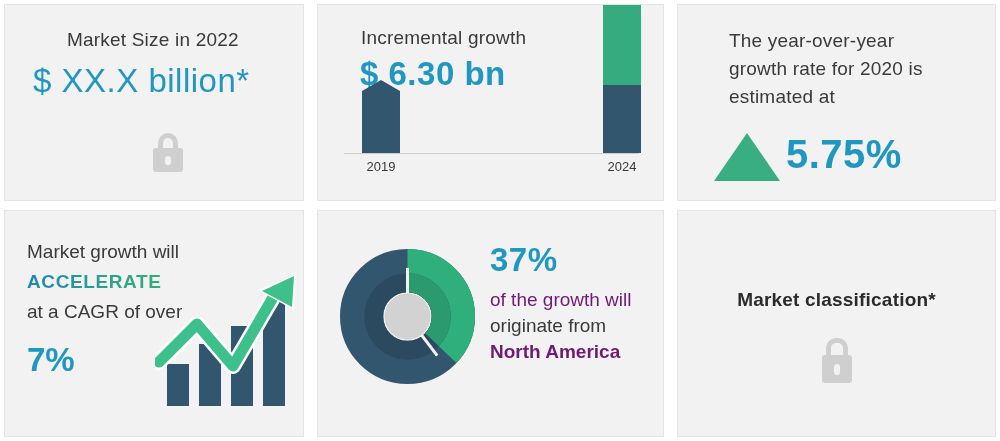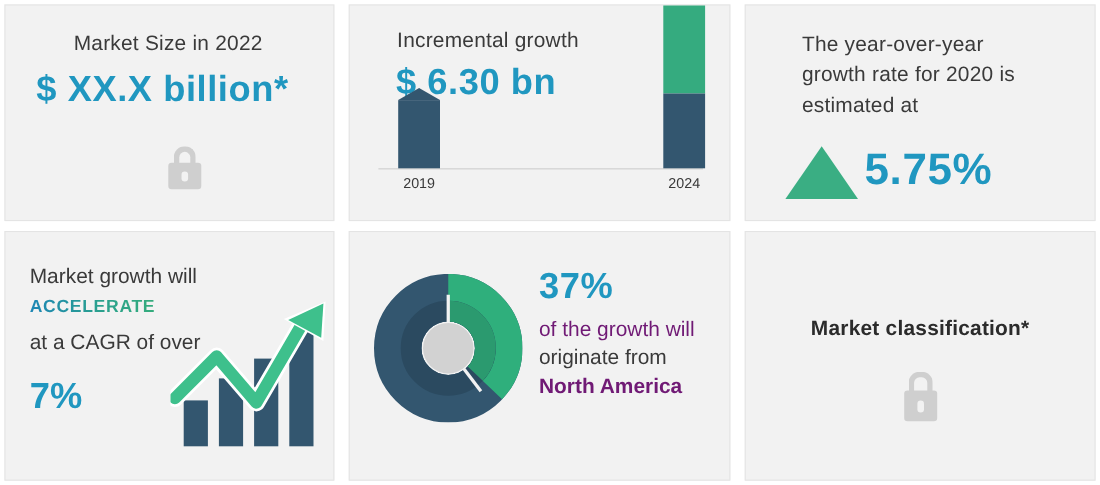"$ XX.X billion*" .p1 .big { font-weight: 700 -> 400 }
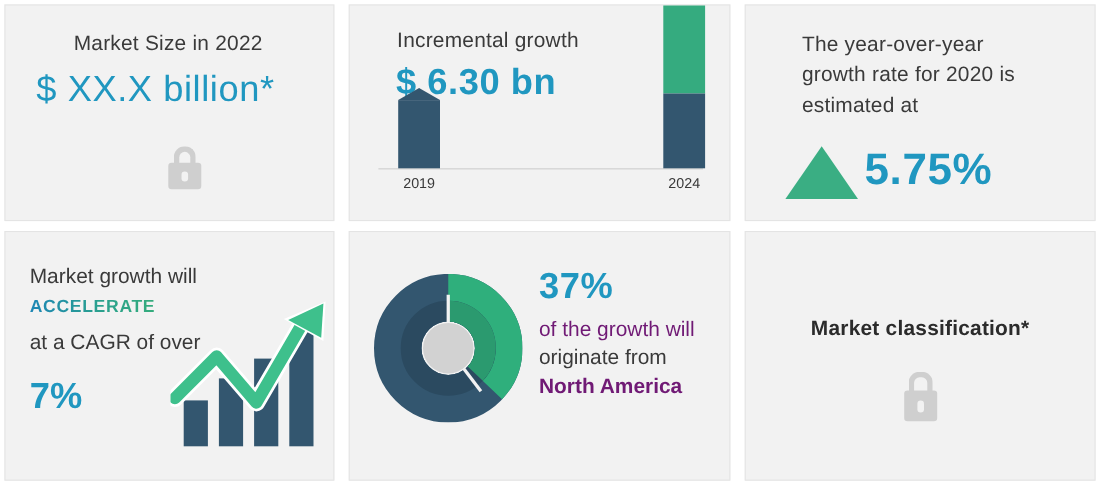"ACCELERATE" .p4 .l2 { font-size: 16px -> 19px }
